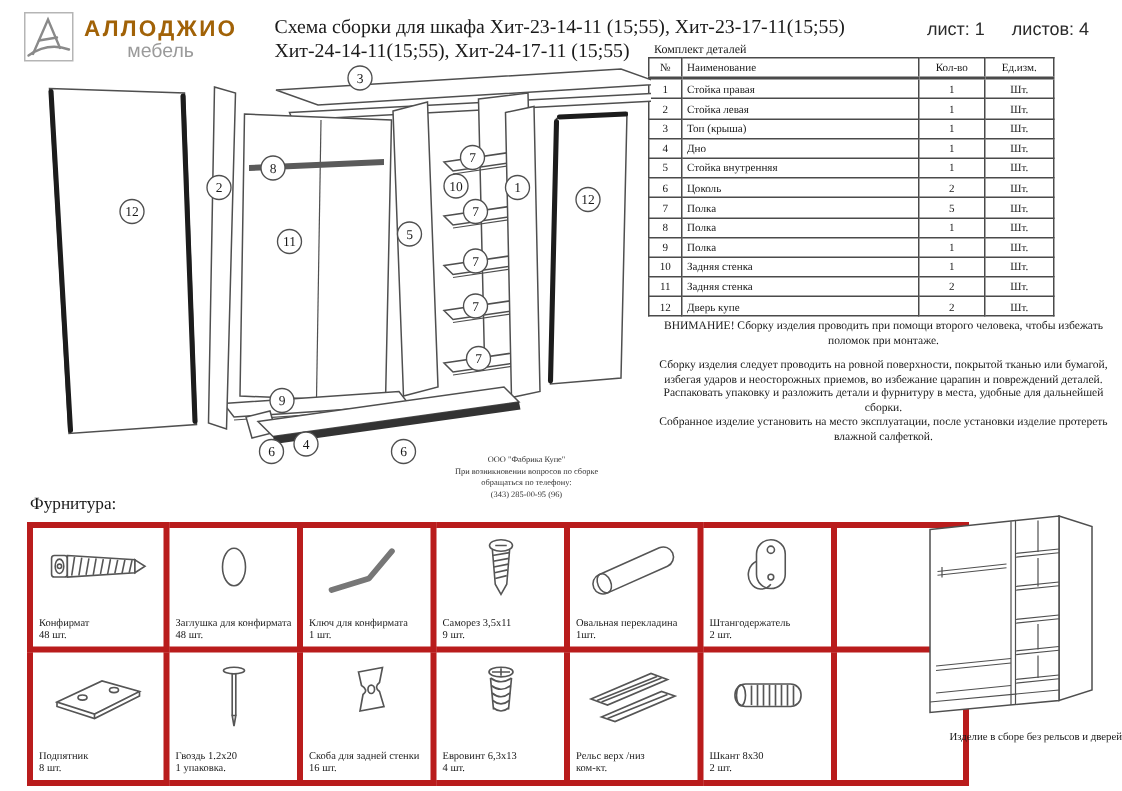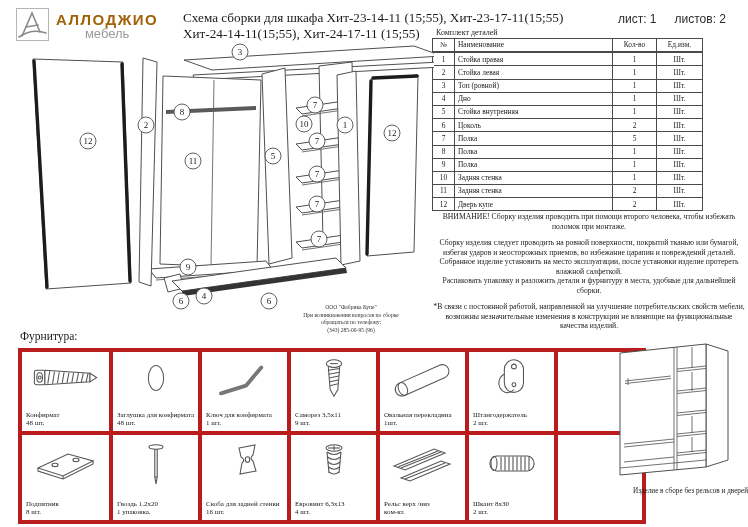"листов: 2" span { text: 2 -> 4 }
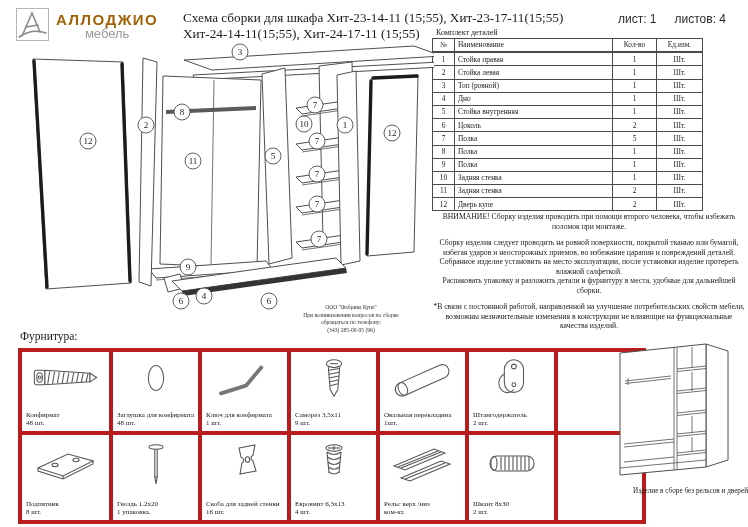"Топ (ровной)" td.nm { text: ровной -> крыша }
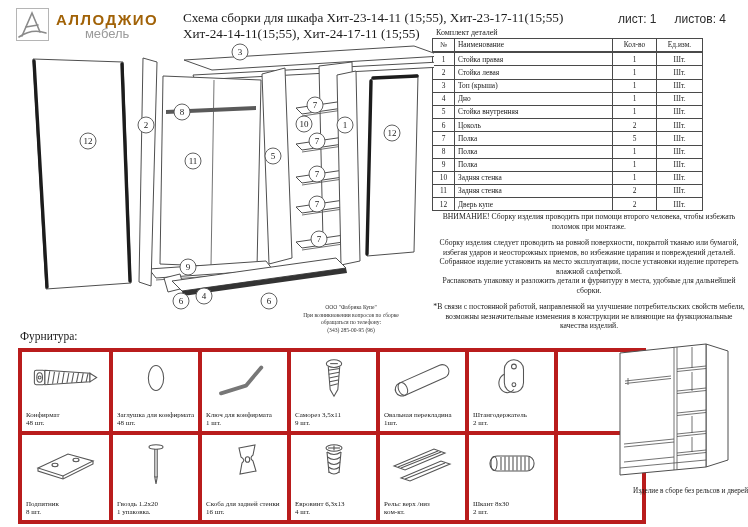"Собранное изделие установить на место" div { order: before "Распаковать упаковку и разложить детали" -> after "Распаковать упаковку и разложить детали" }
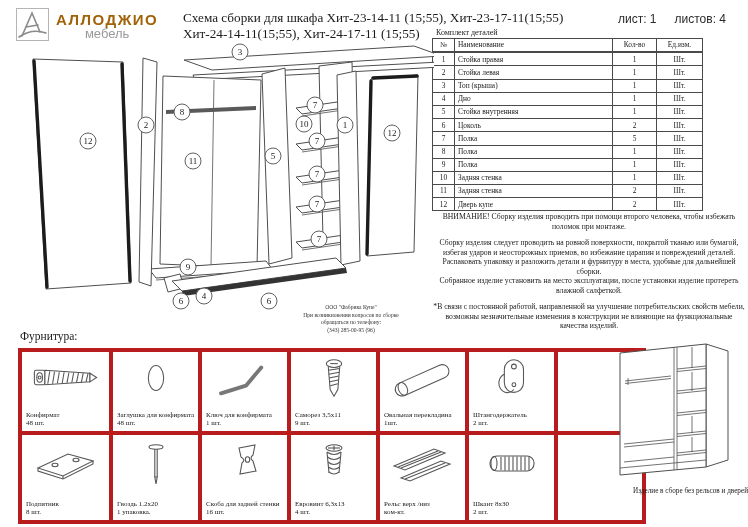"*В связи с постоянной работой," div { html: <div>*В связи с постоянной работой, направленной на улучшение потребительских свойств мебели, возможны незначительные изменения в конструкции не влияющие на функциональные качества изделий.</div> -> none }
